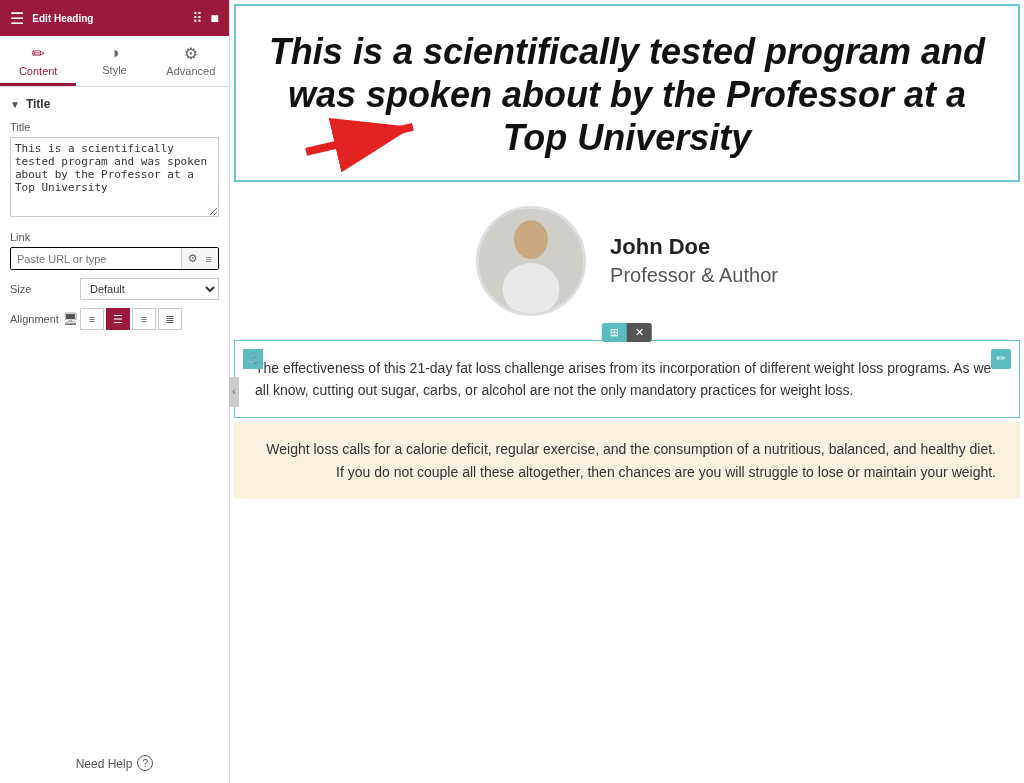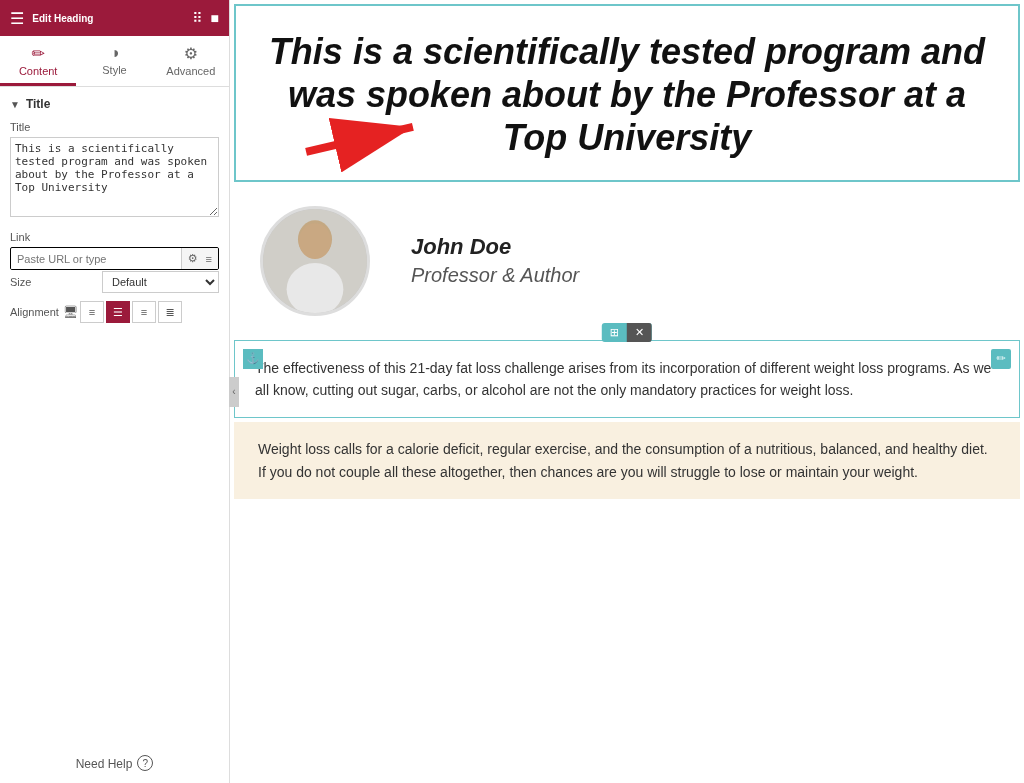"John Doe" .profile-section { font-style: italic -> none; gap: 41px -> 24px; justify-content: flex-start -> center }
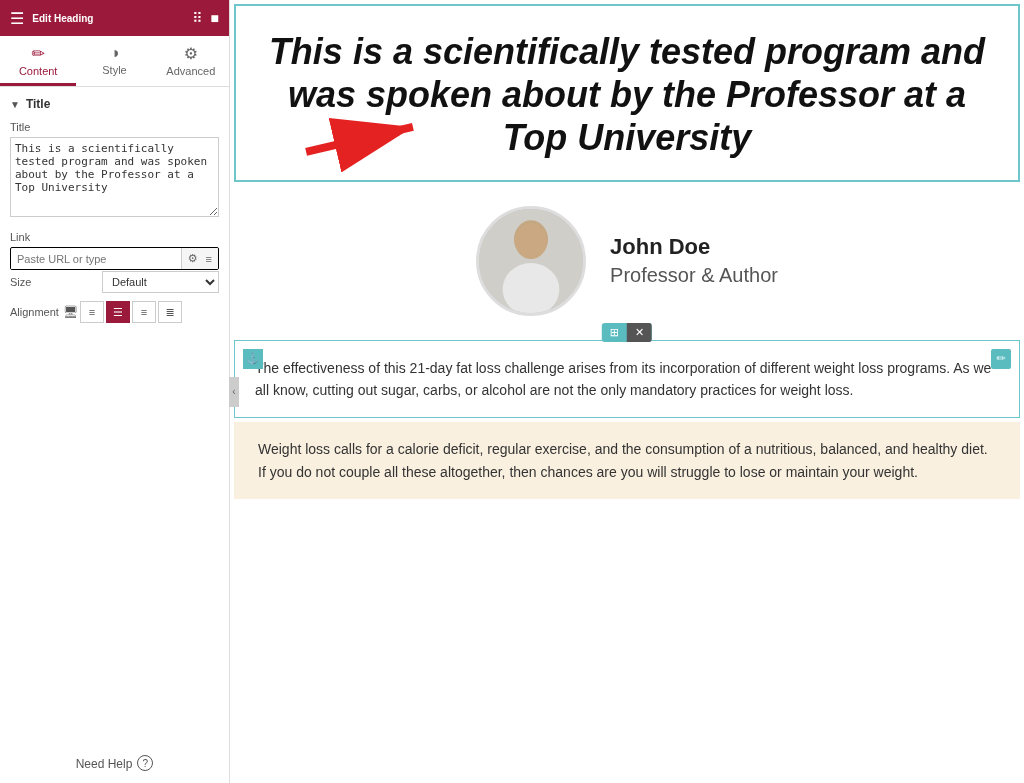"Size" .select-row { gap: 22px -> none; margin-top: 1px -> 8px }
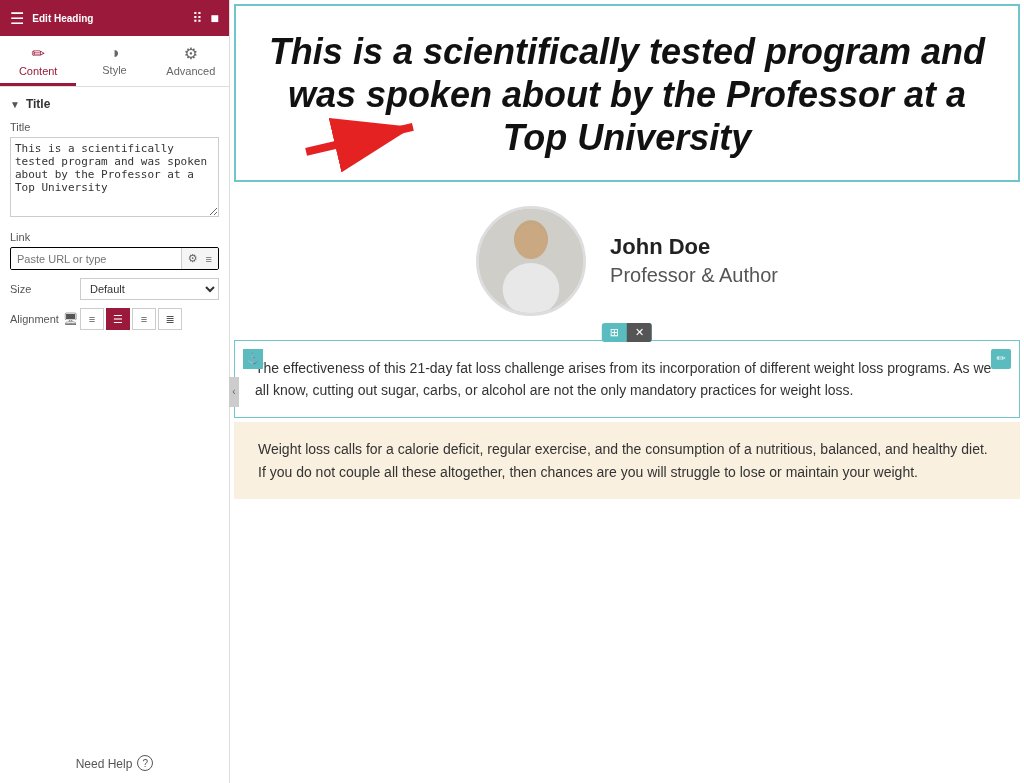"Weight loss calls for a" .quote-text { text-align: none -> right }
